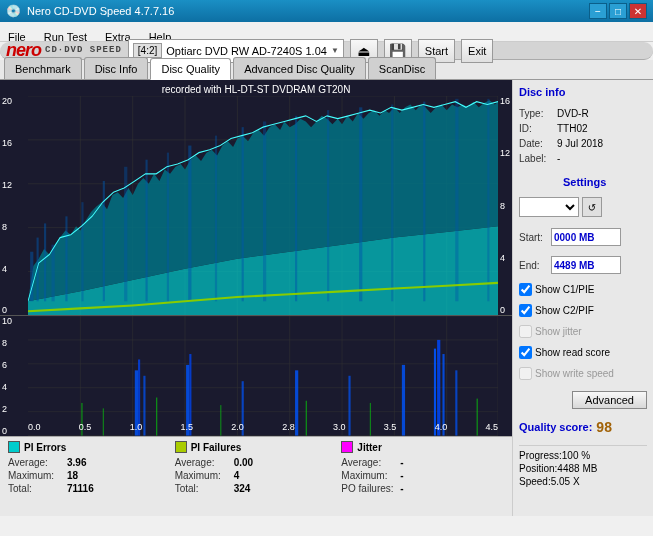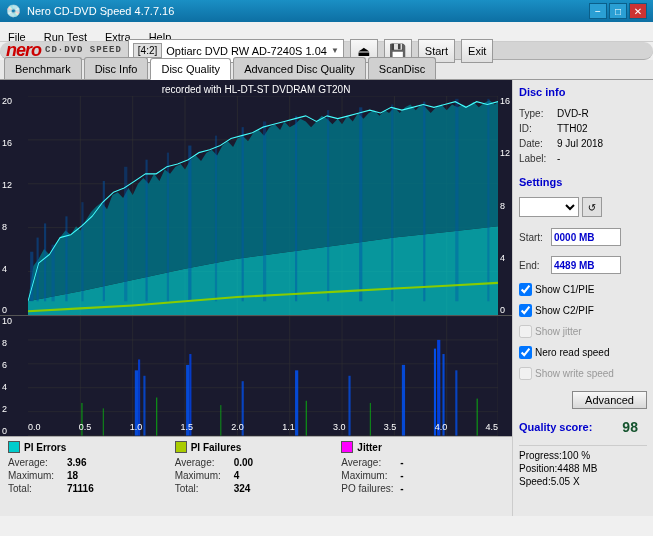"Settings" .settings-label { margin-left: none -> 44px }
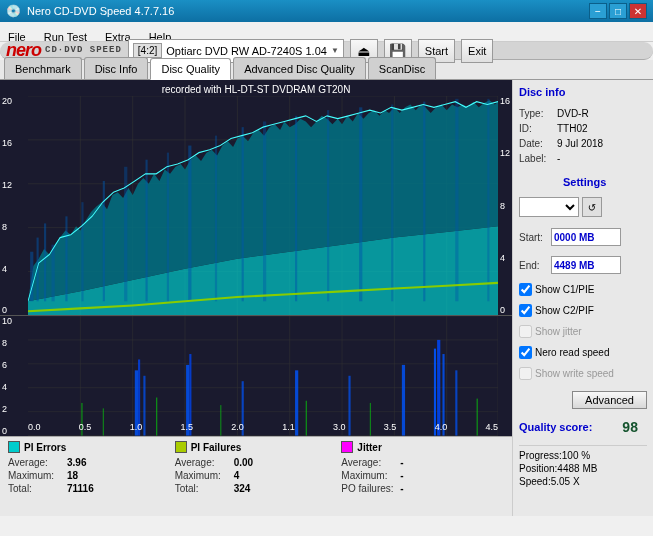"Nero read speed" span { text: Nero read speed -> Show read score }
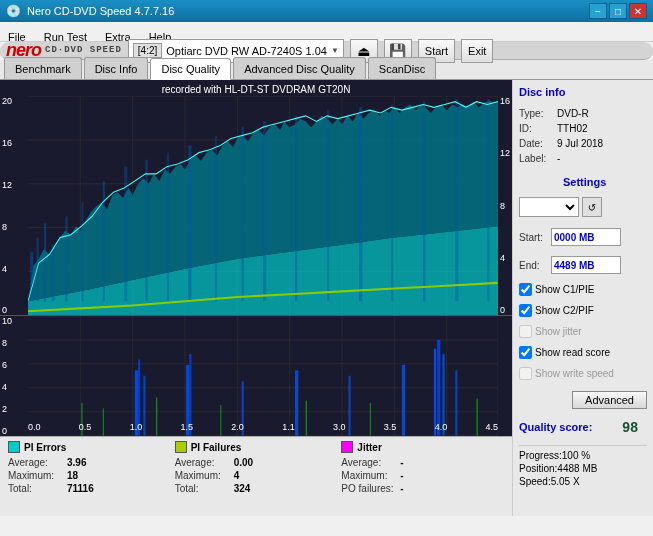"1.1" span { text: 1.1 -> 2.8 }
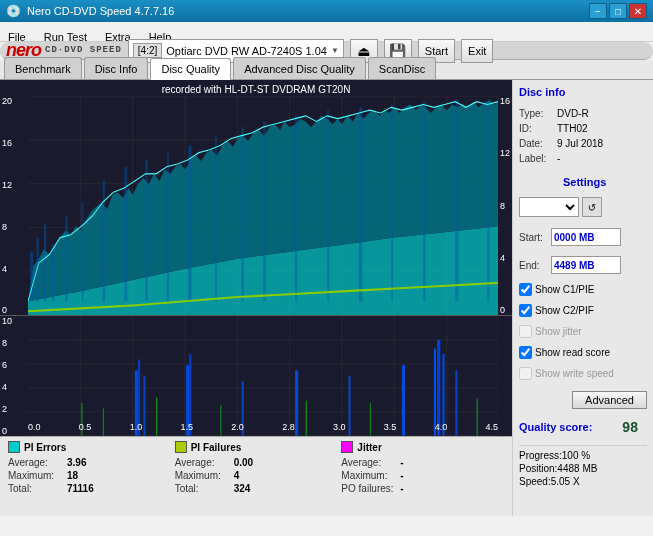"98" .quality-val { color: #14532d -> #a16207; margin-left: 26px -> none }
